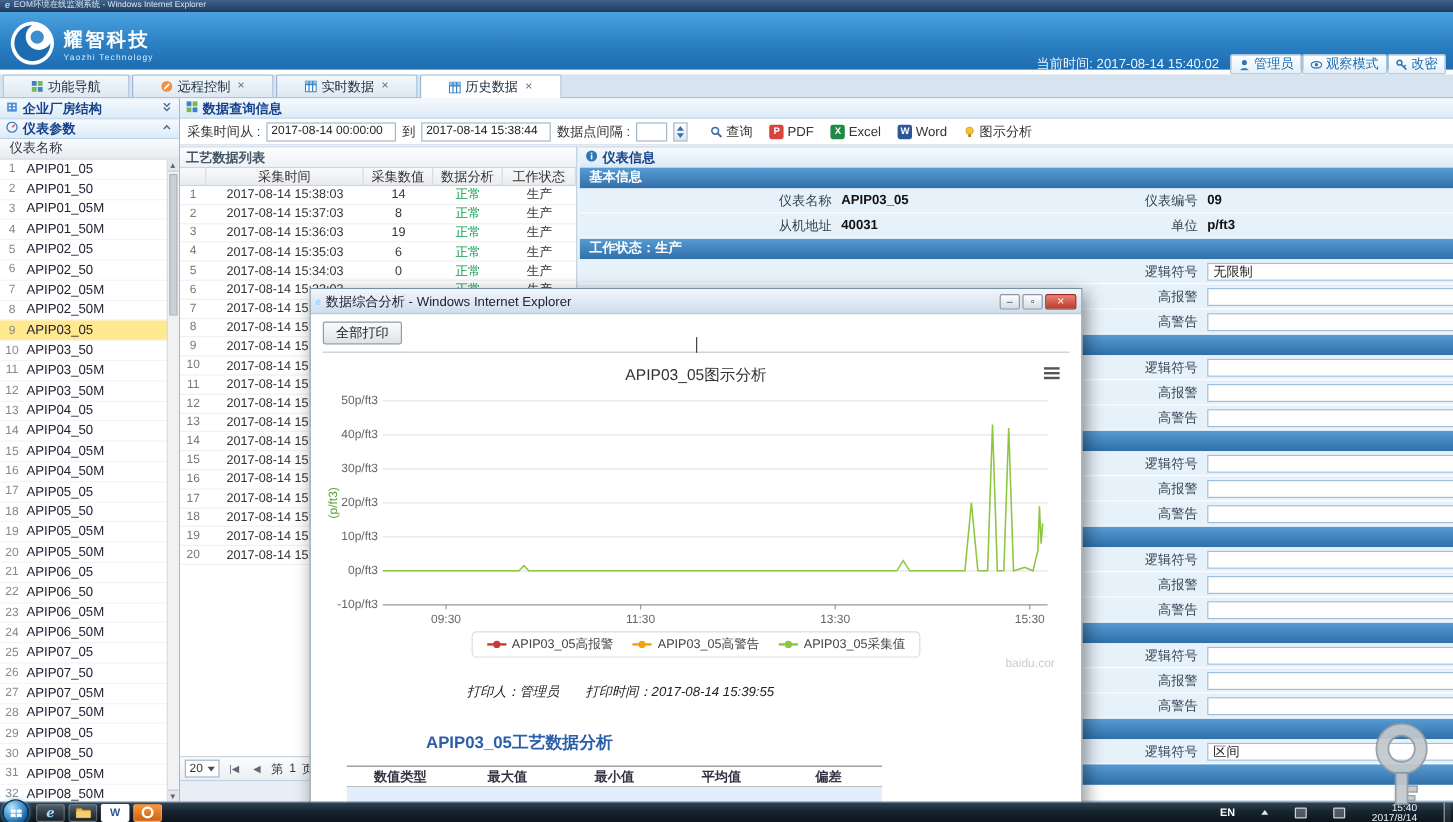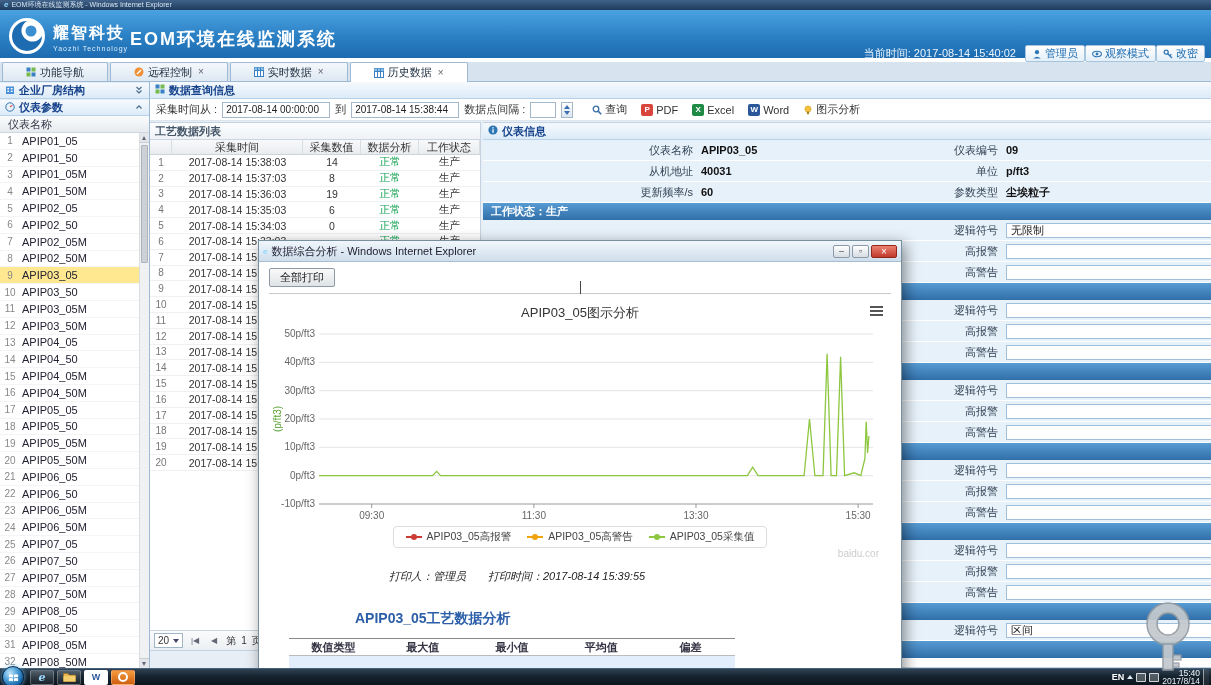"EOM环境在线监测系统" div { html: <div>EOM环境在线监测系统</div> -> none }
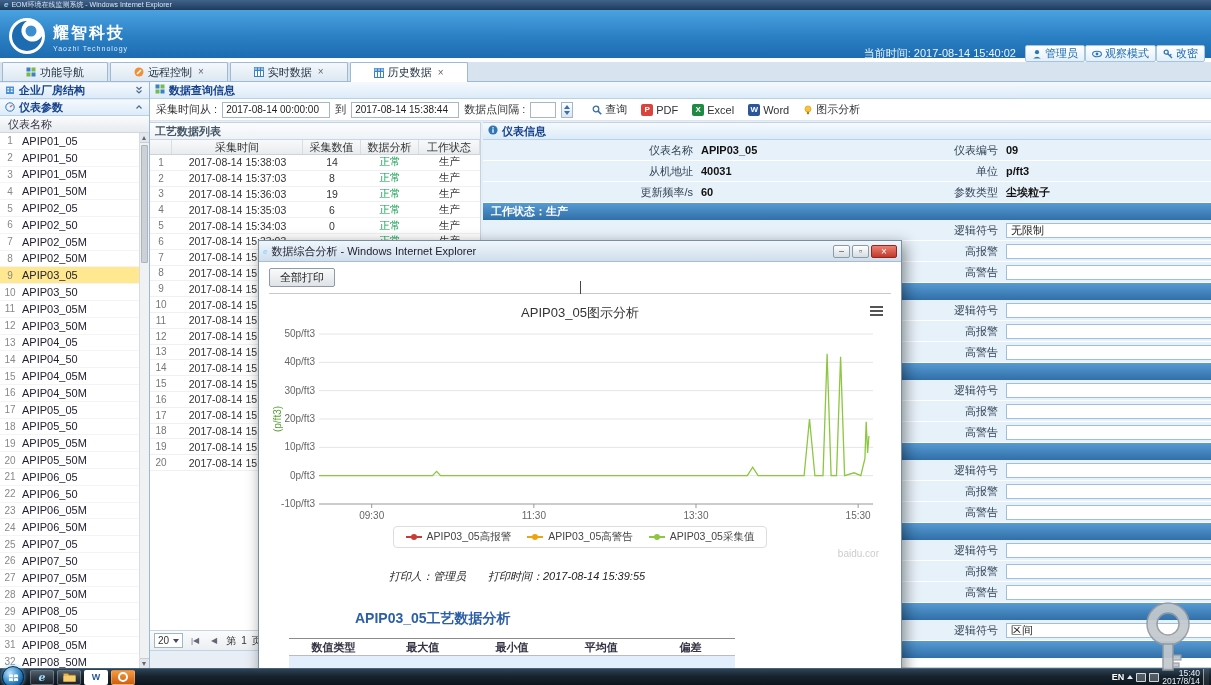"基本信息" div.sec-bar { html: none -> <div>基本信息</div> }
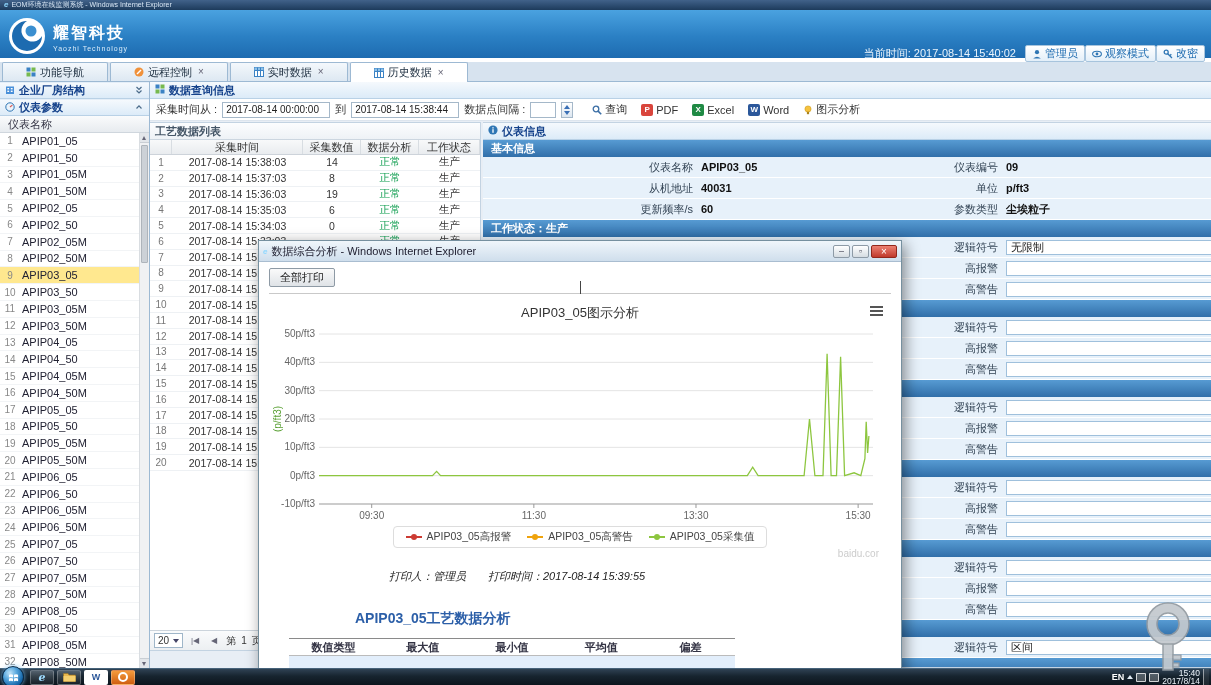"更新频率/s" div.frow { html: <div> <span>更新频率/s</span> <span>60</span> <span>参数类型</span> <span>尘埃粒子</span> </div> -> none }
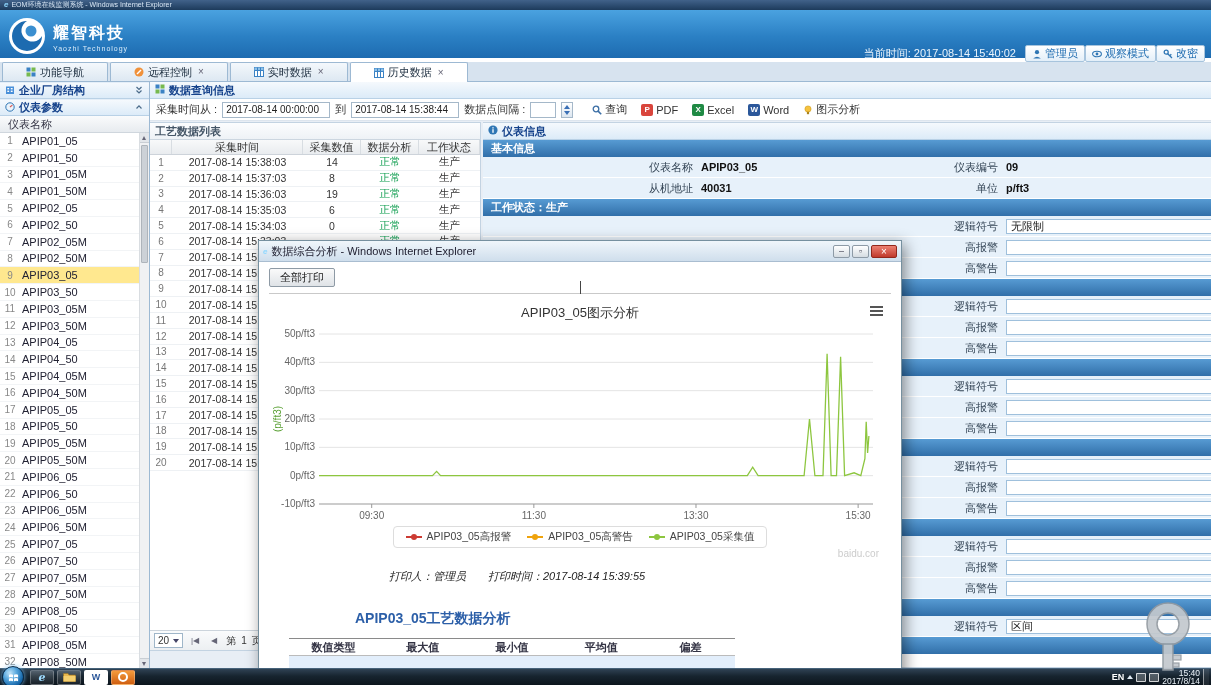"EN" #tray { gap: 3px -> 22px }
